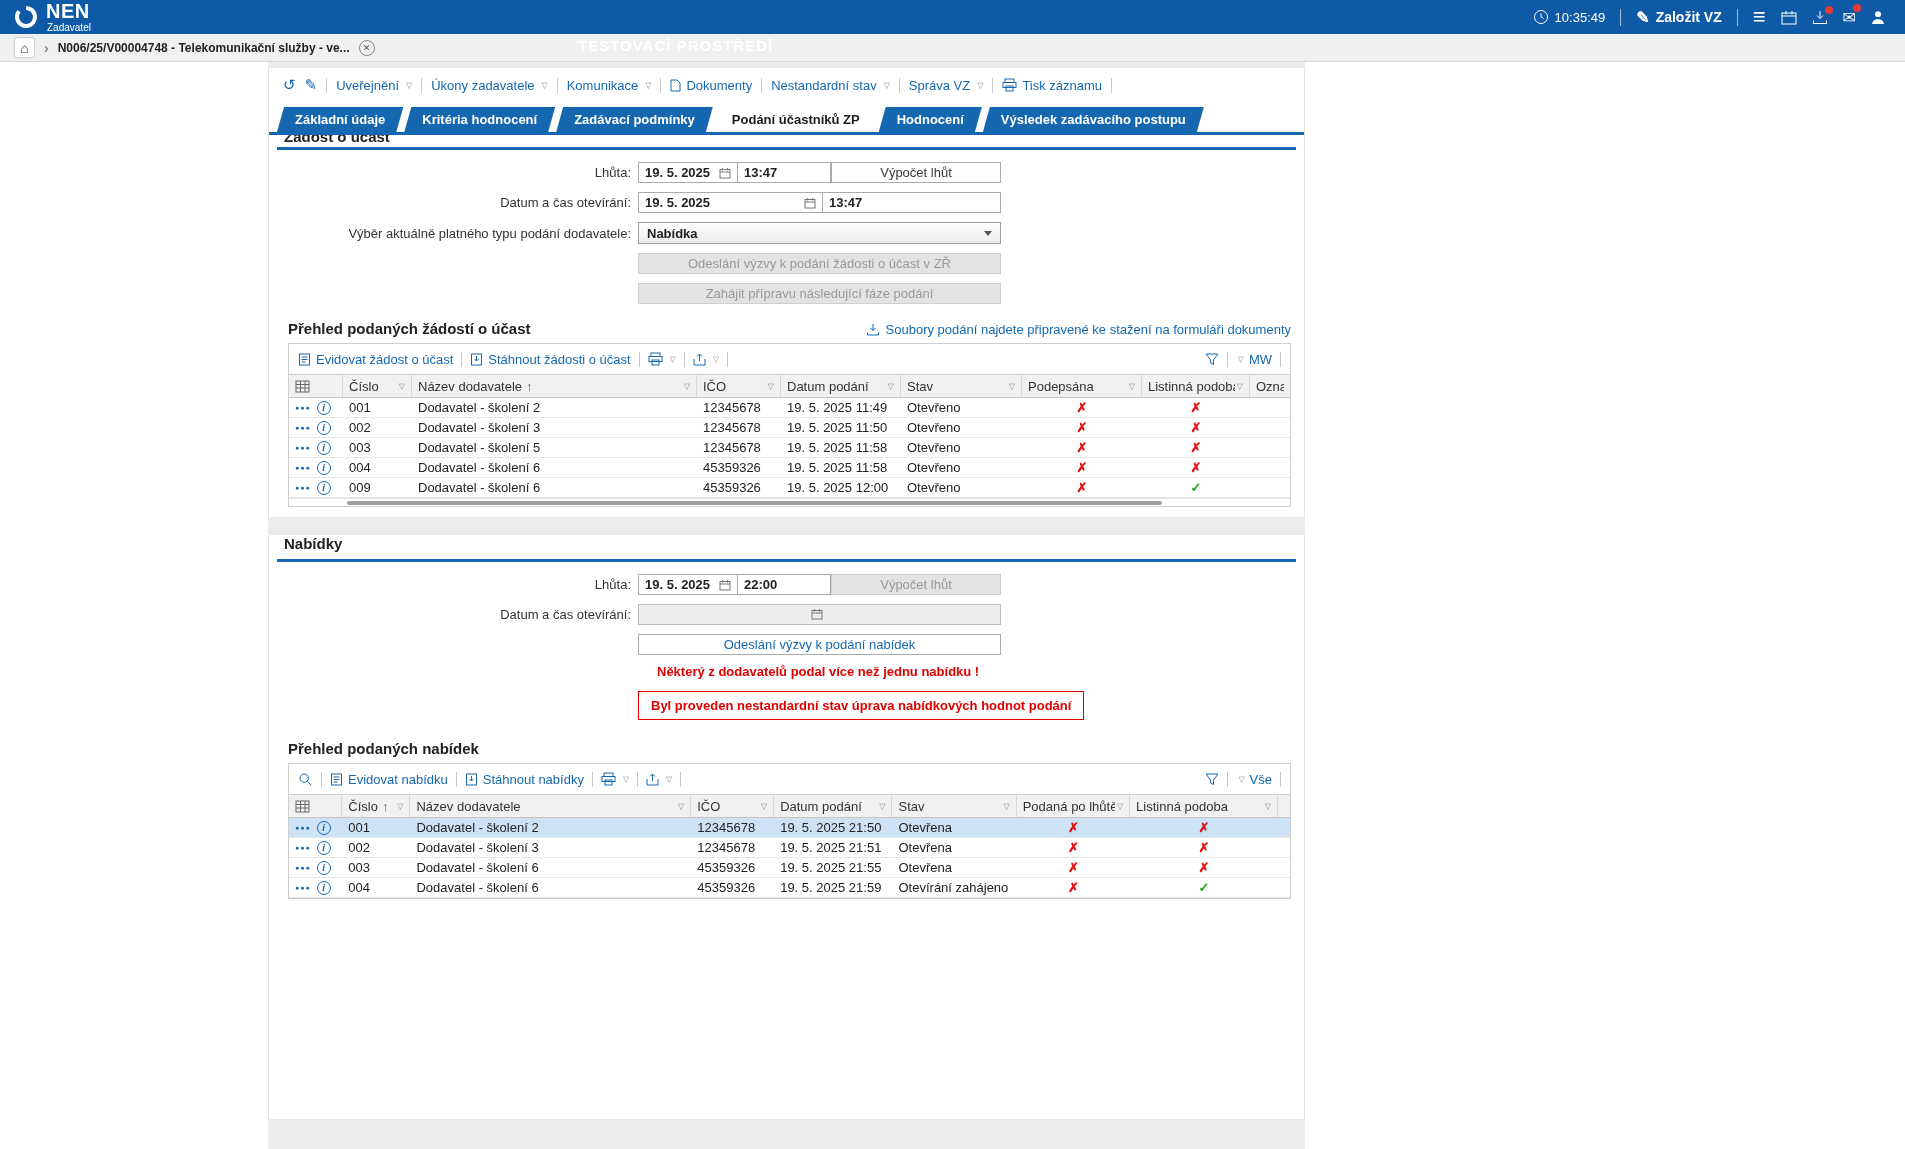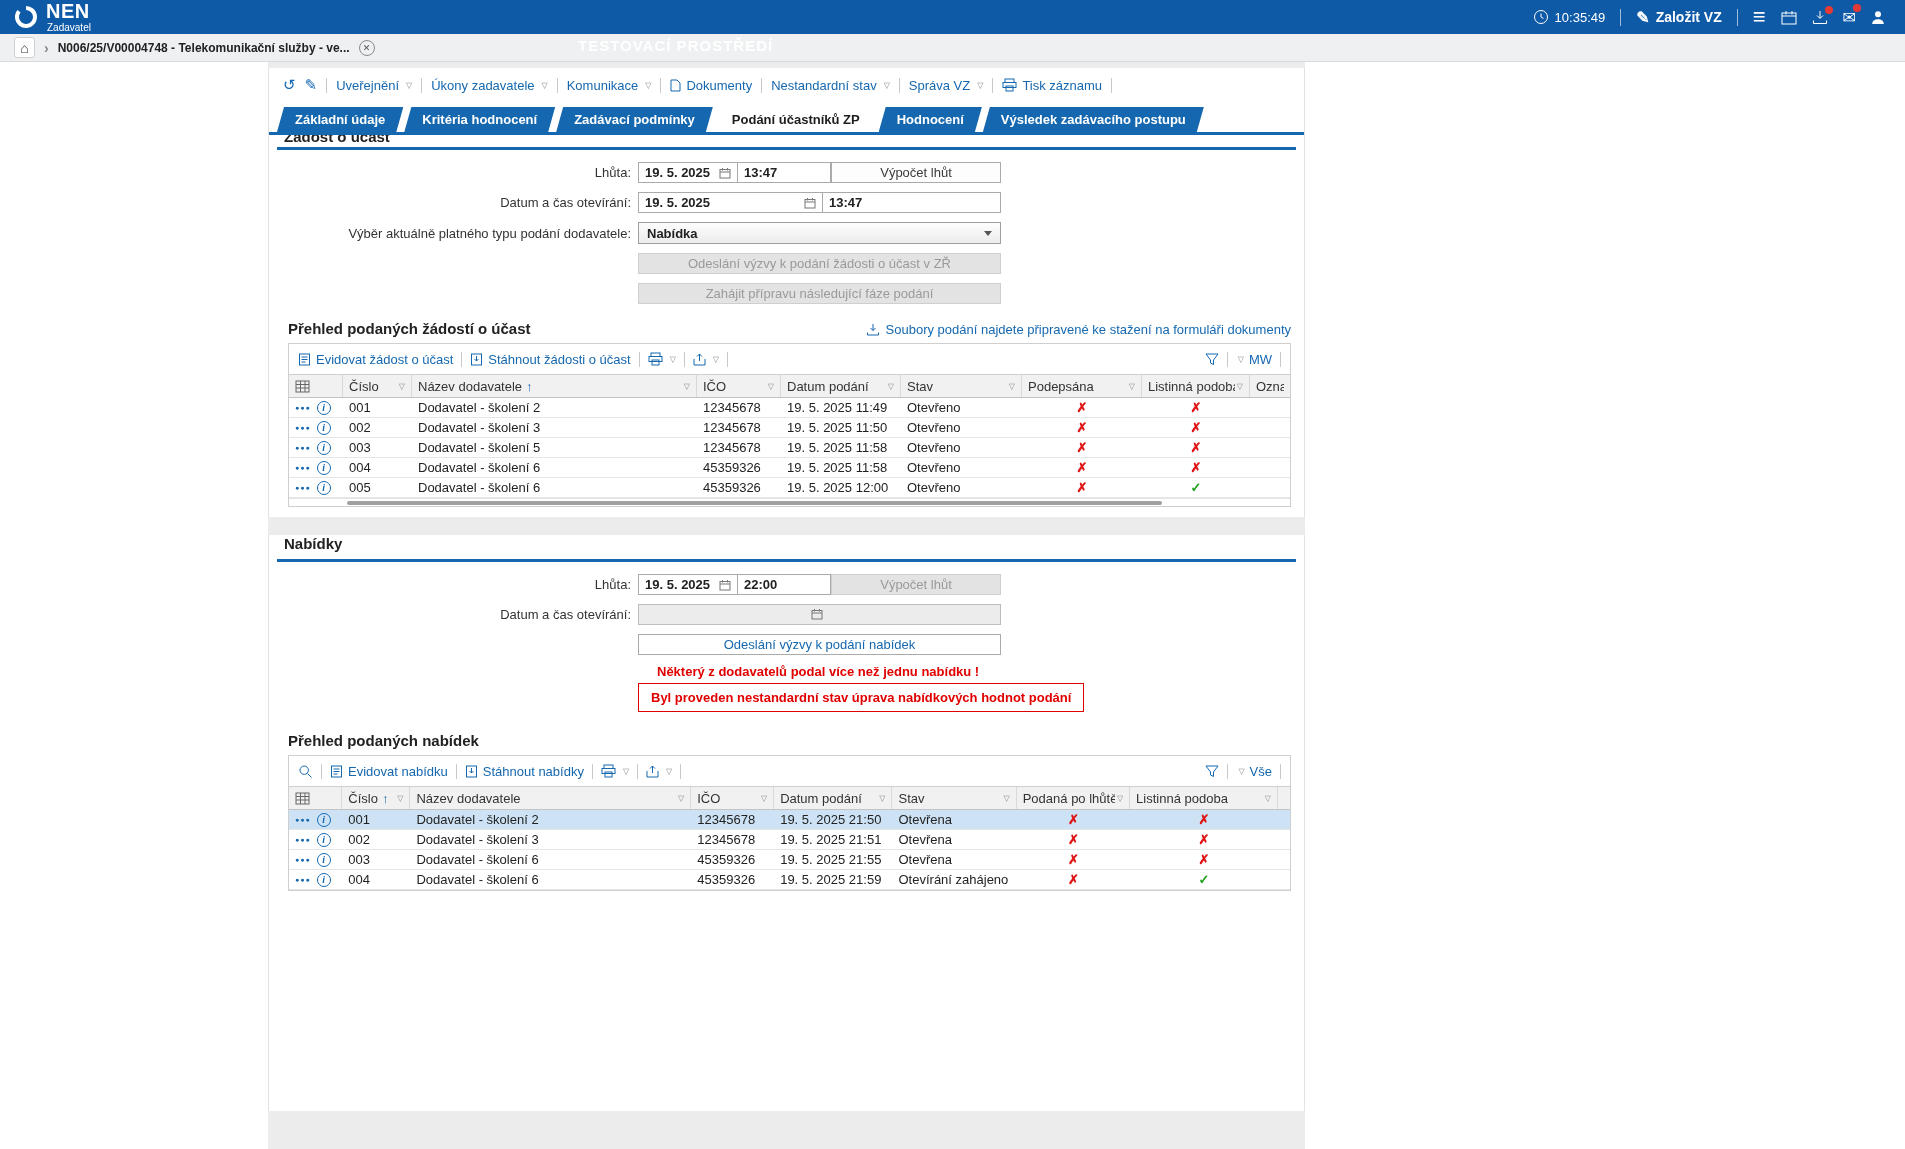"005" div.td { text: 005 -> 009 }
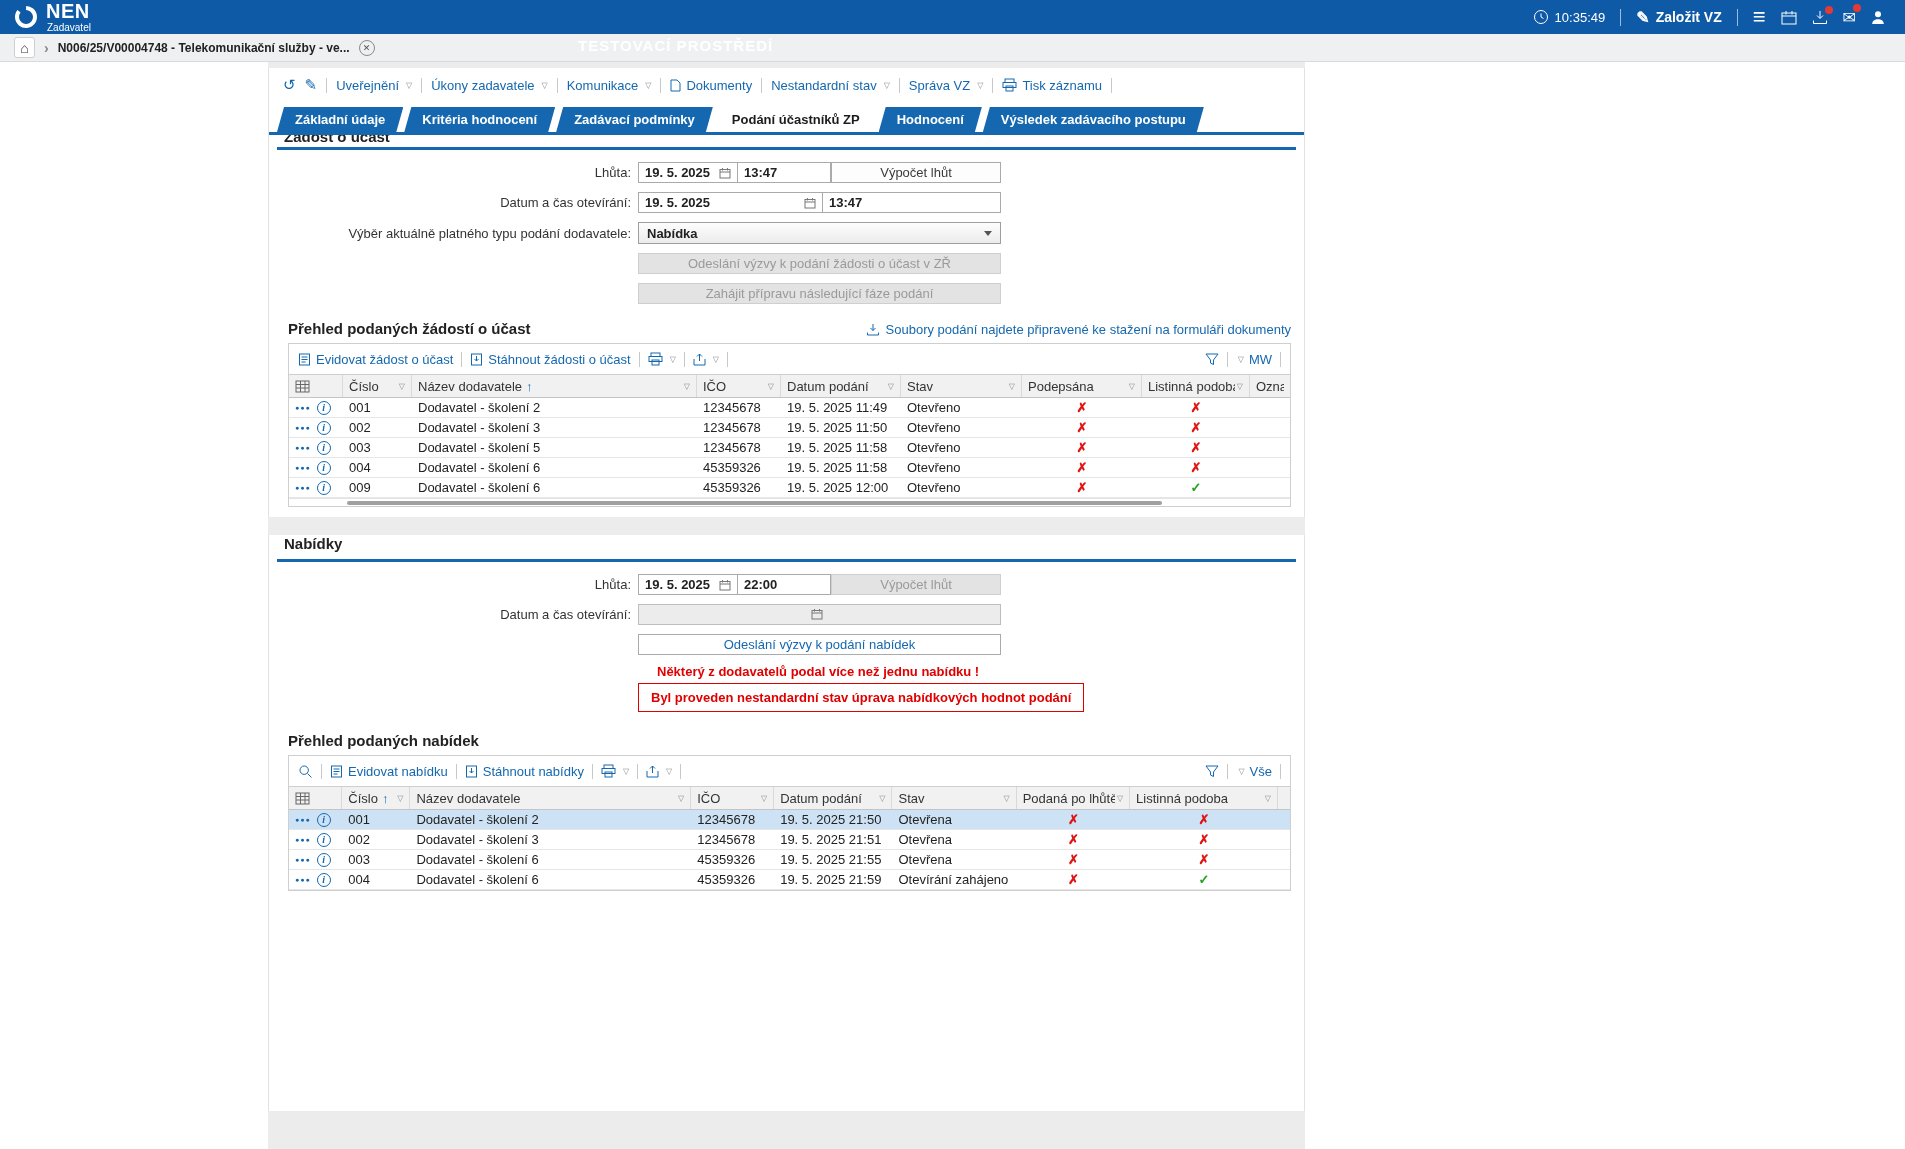"Některý z dodavatelů podal více" .warn-text { margin: 4px 0 4px 372px -> 4px 0 12px 372px }
